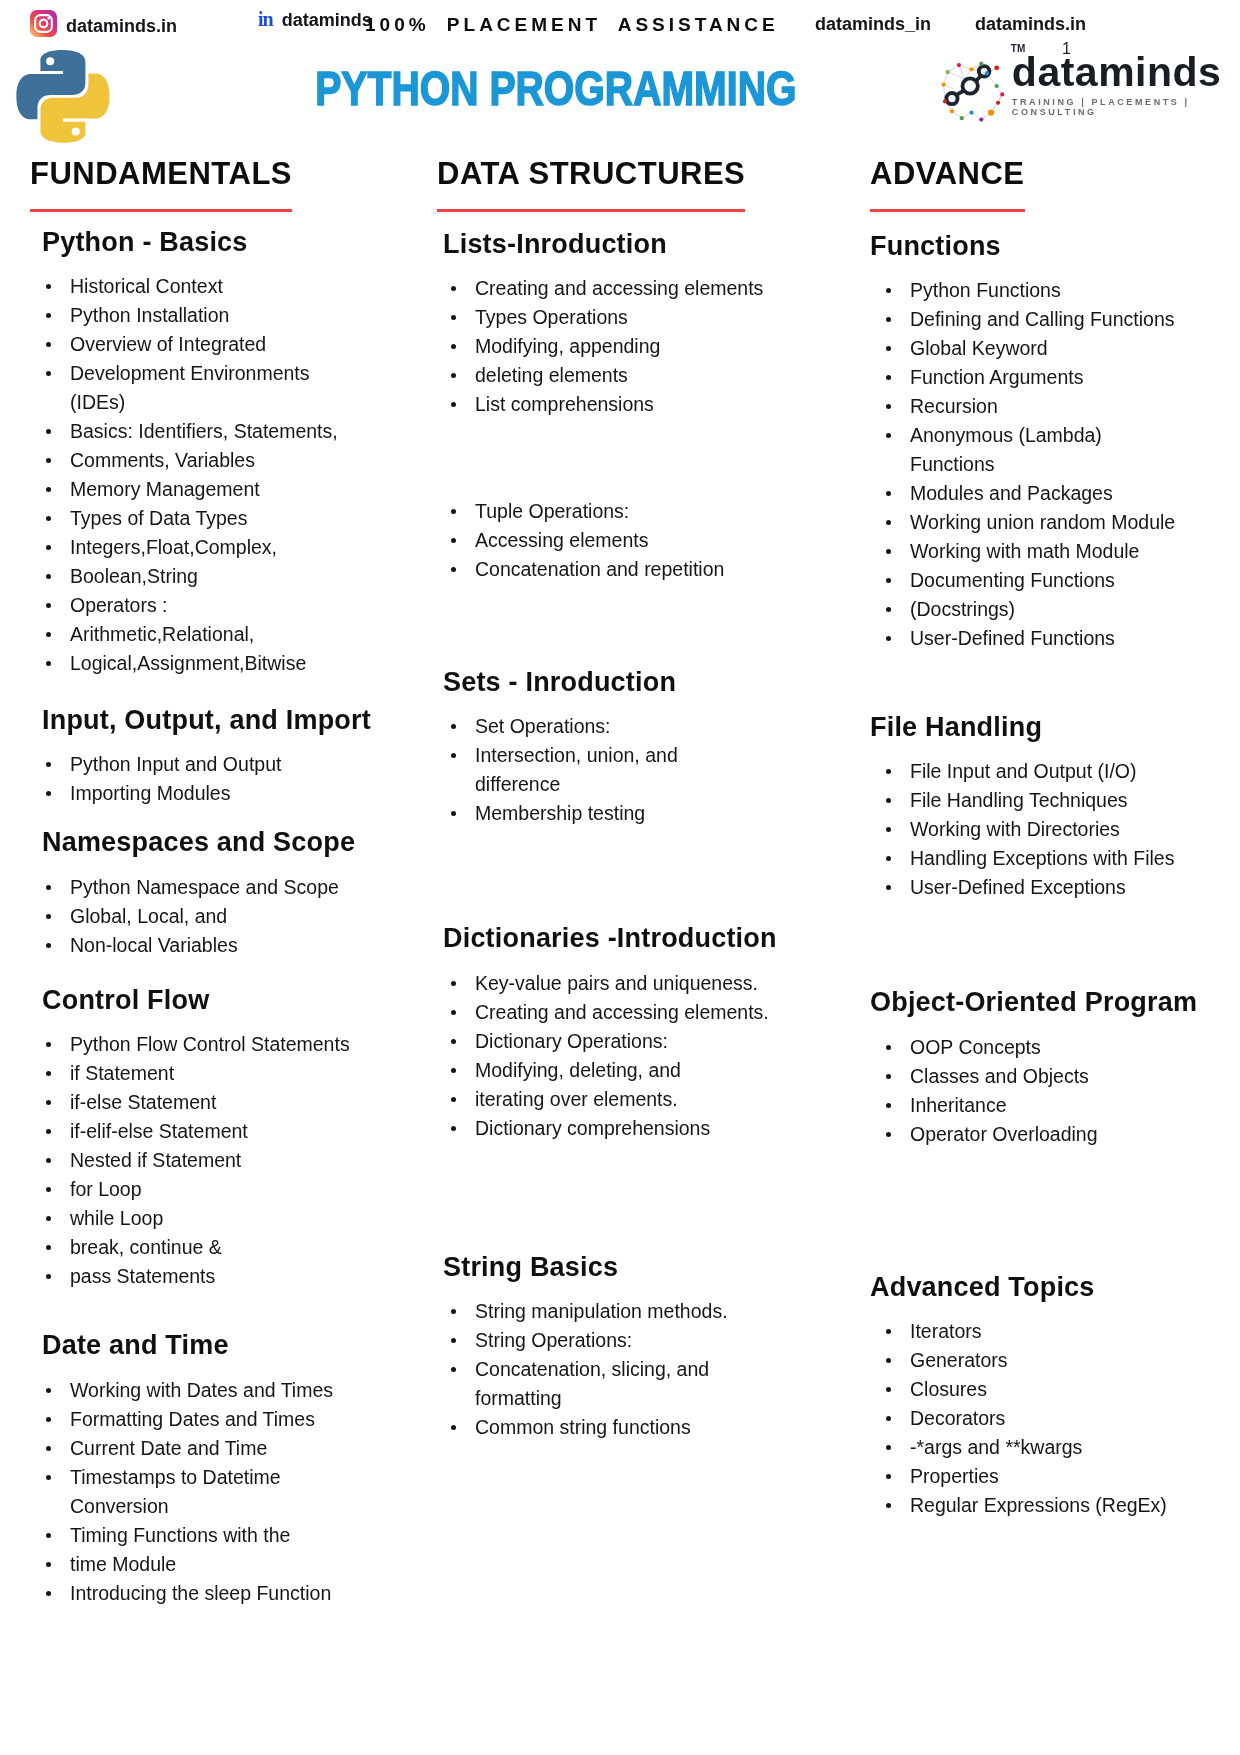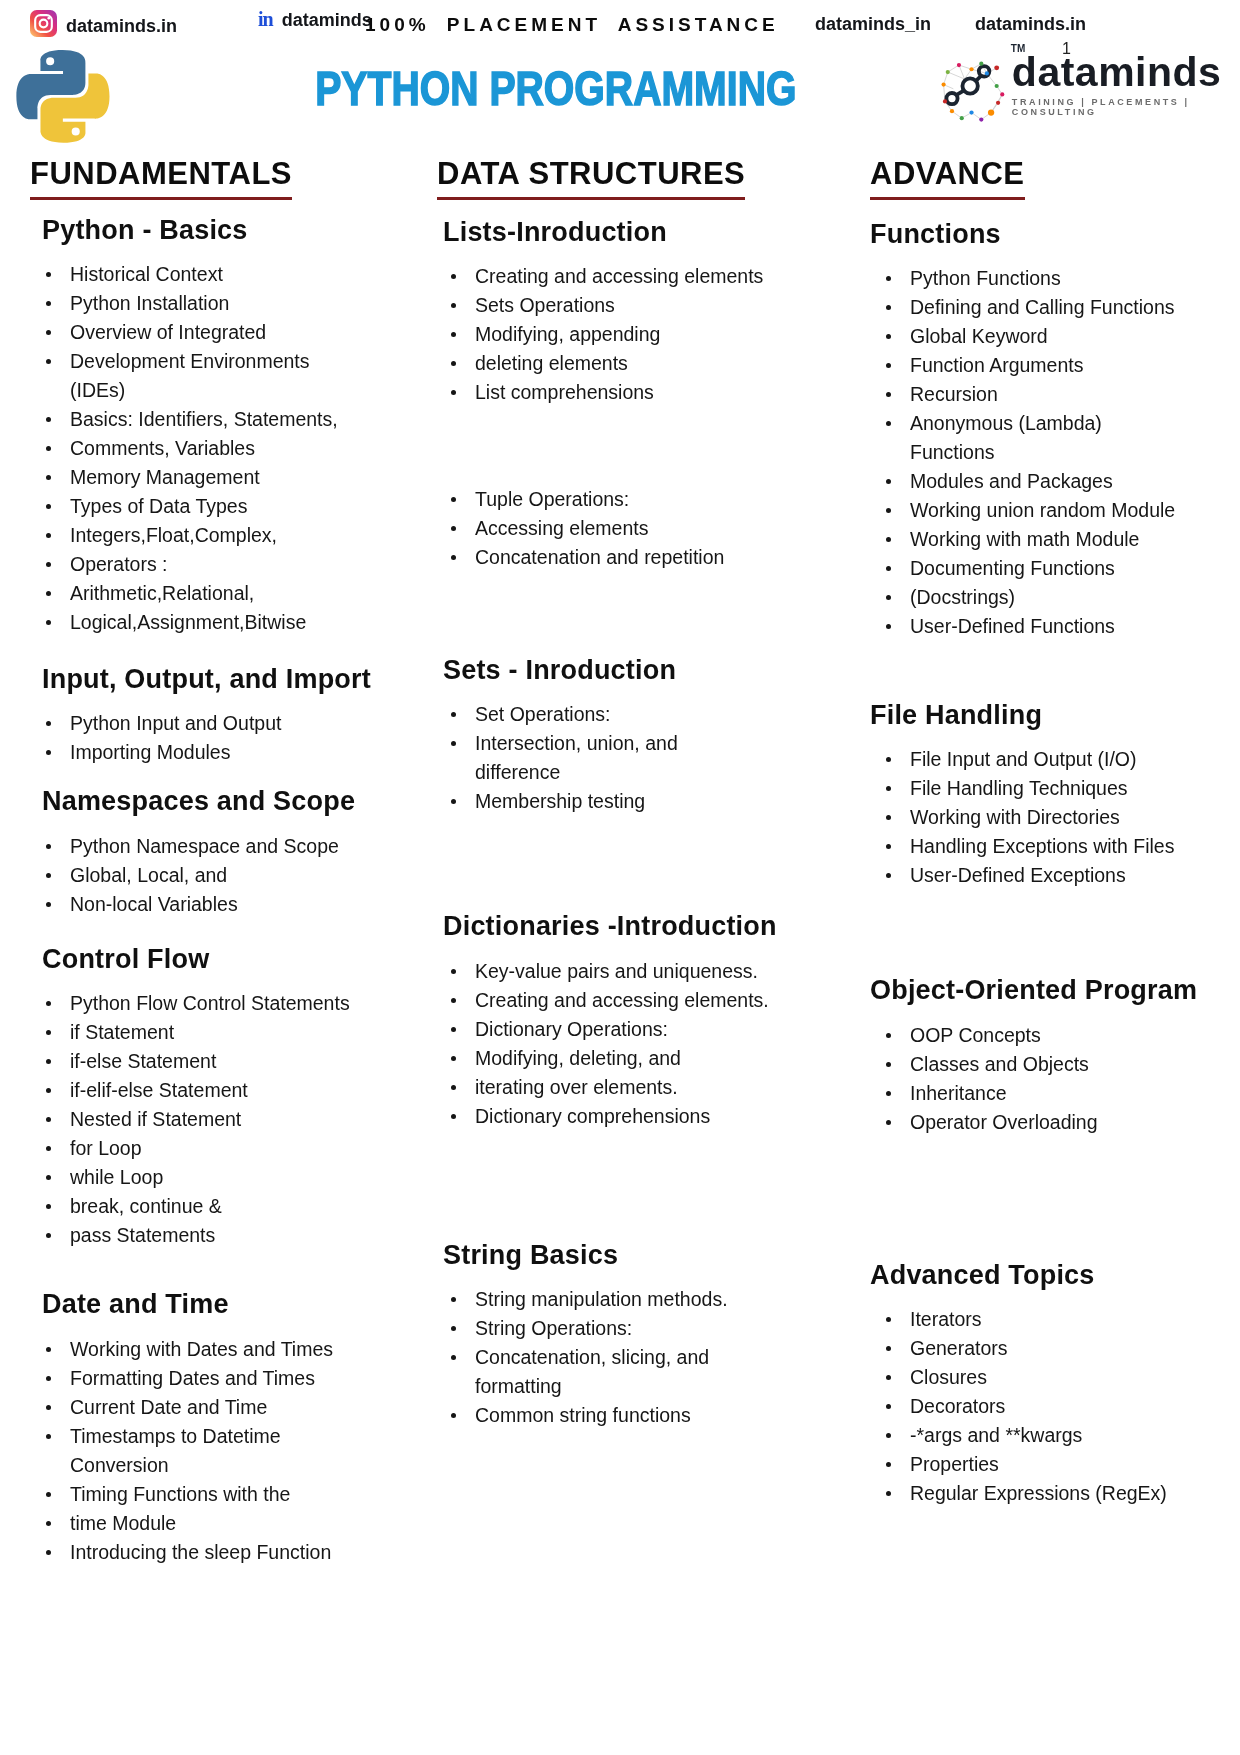"FUNDAMENTALS" .col-heading { border-bottom: 3px solid #7f1d1d -> 3px solid #ef4444; padding-bottom: 5px -> 17px }
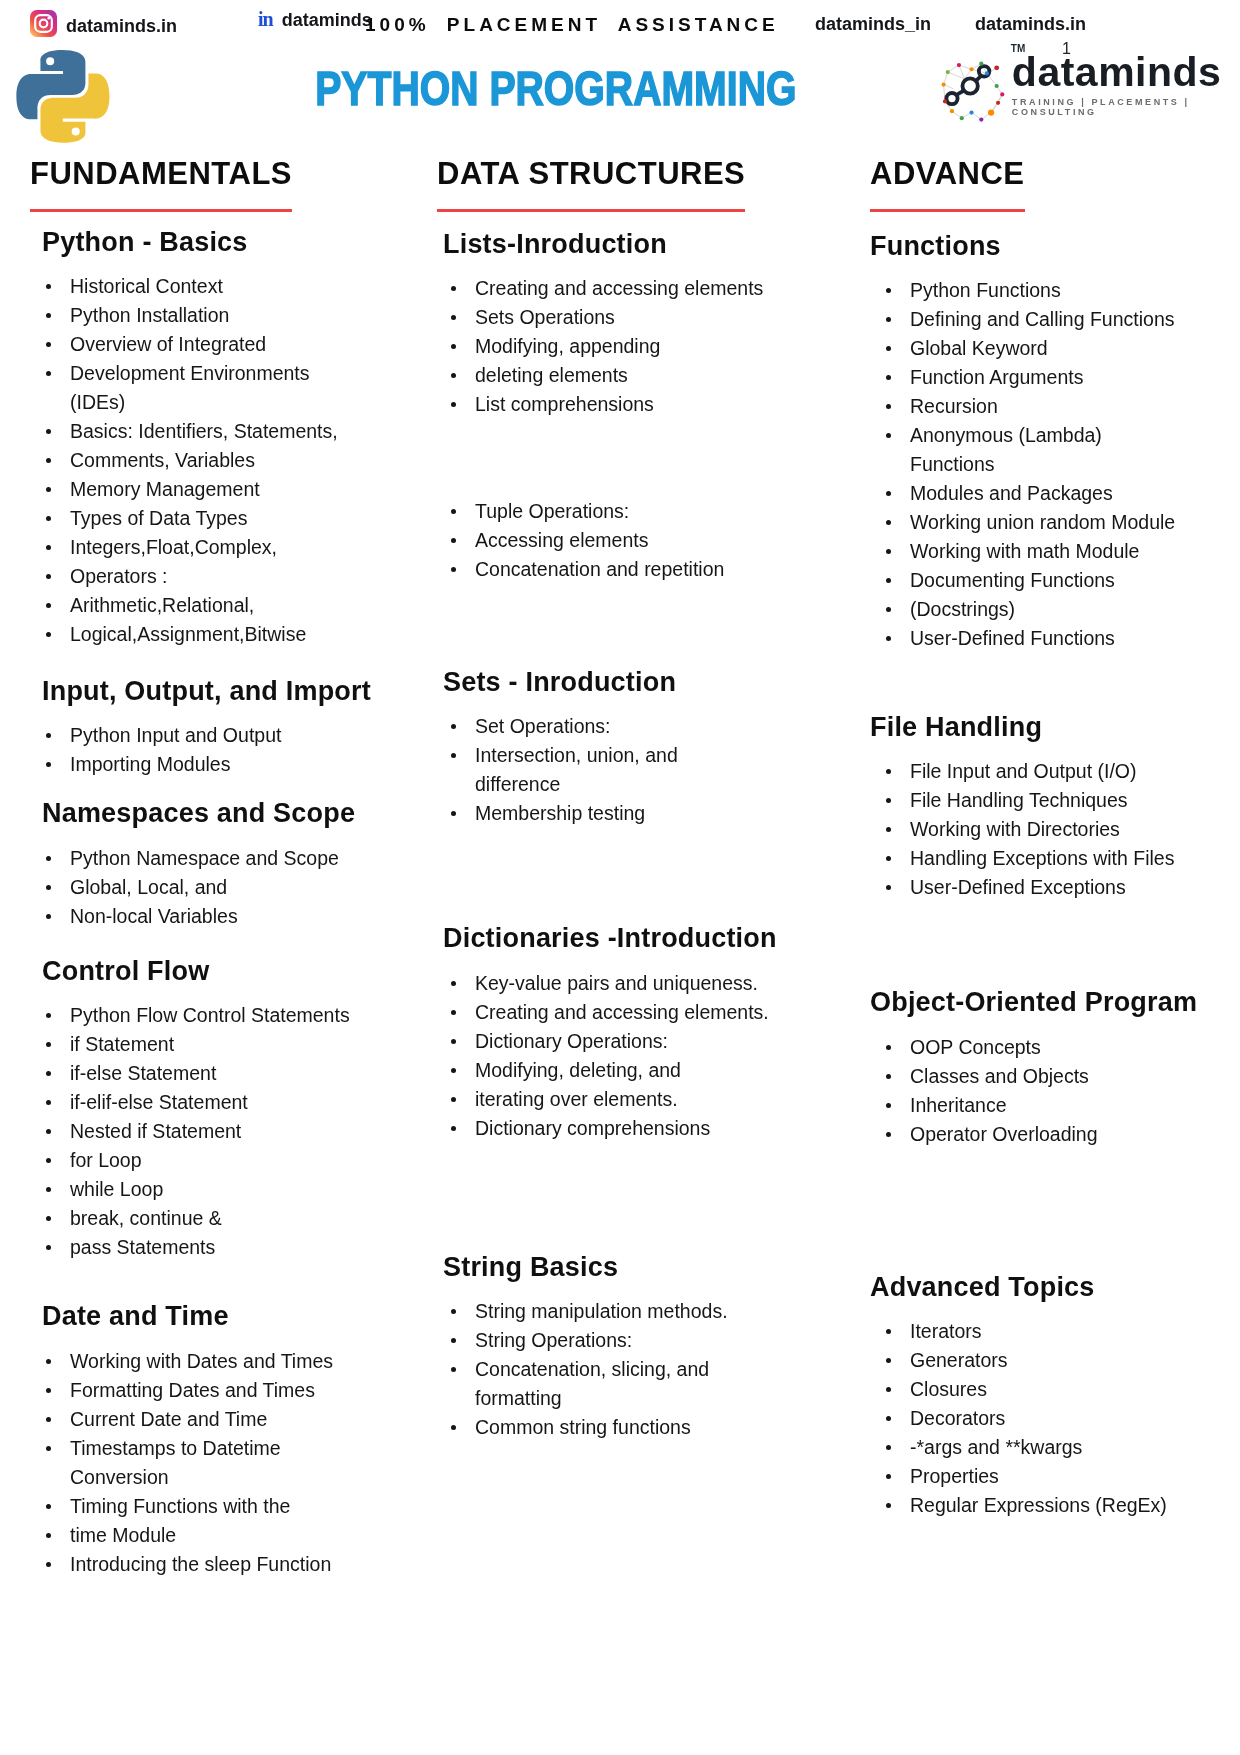"Sets Operations" li.item { text: Sets -> Types }
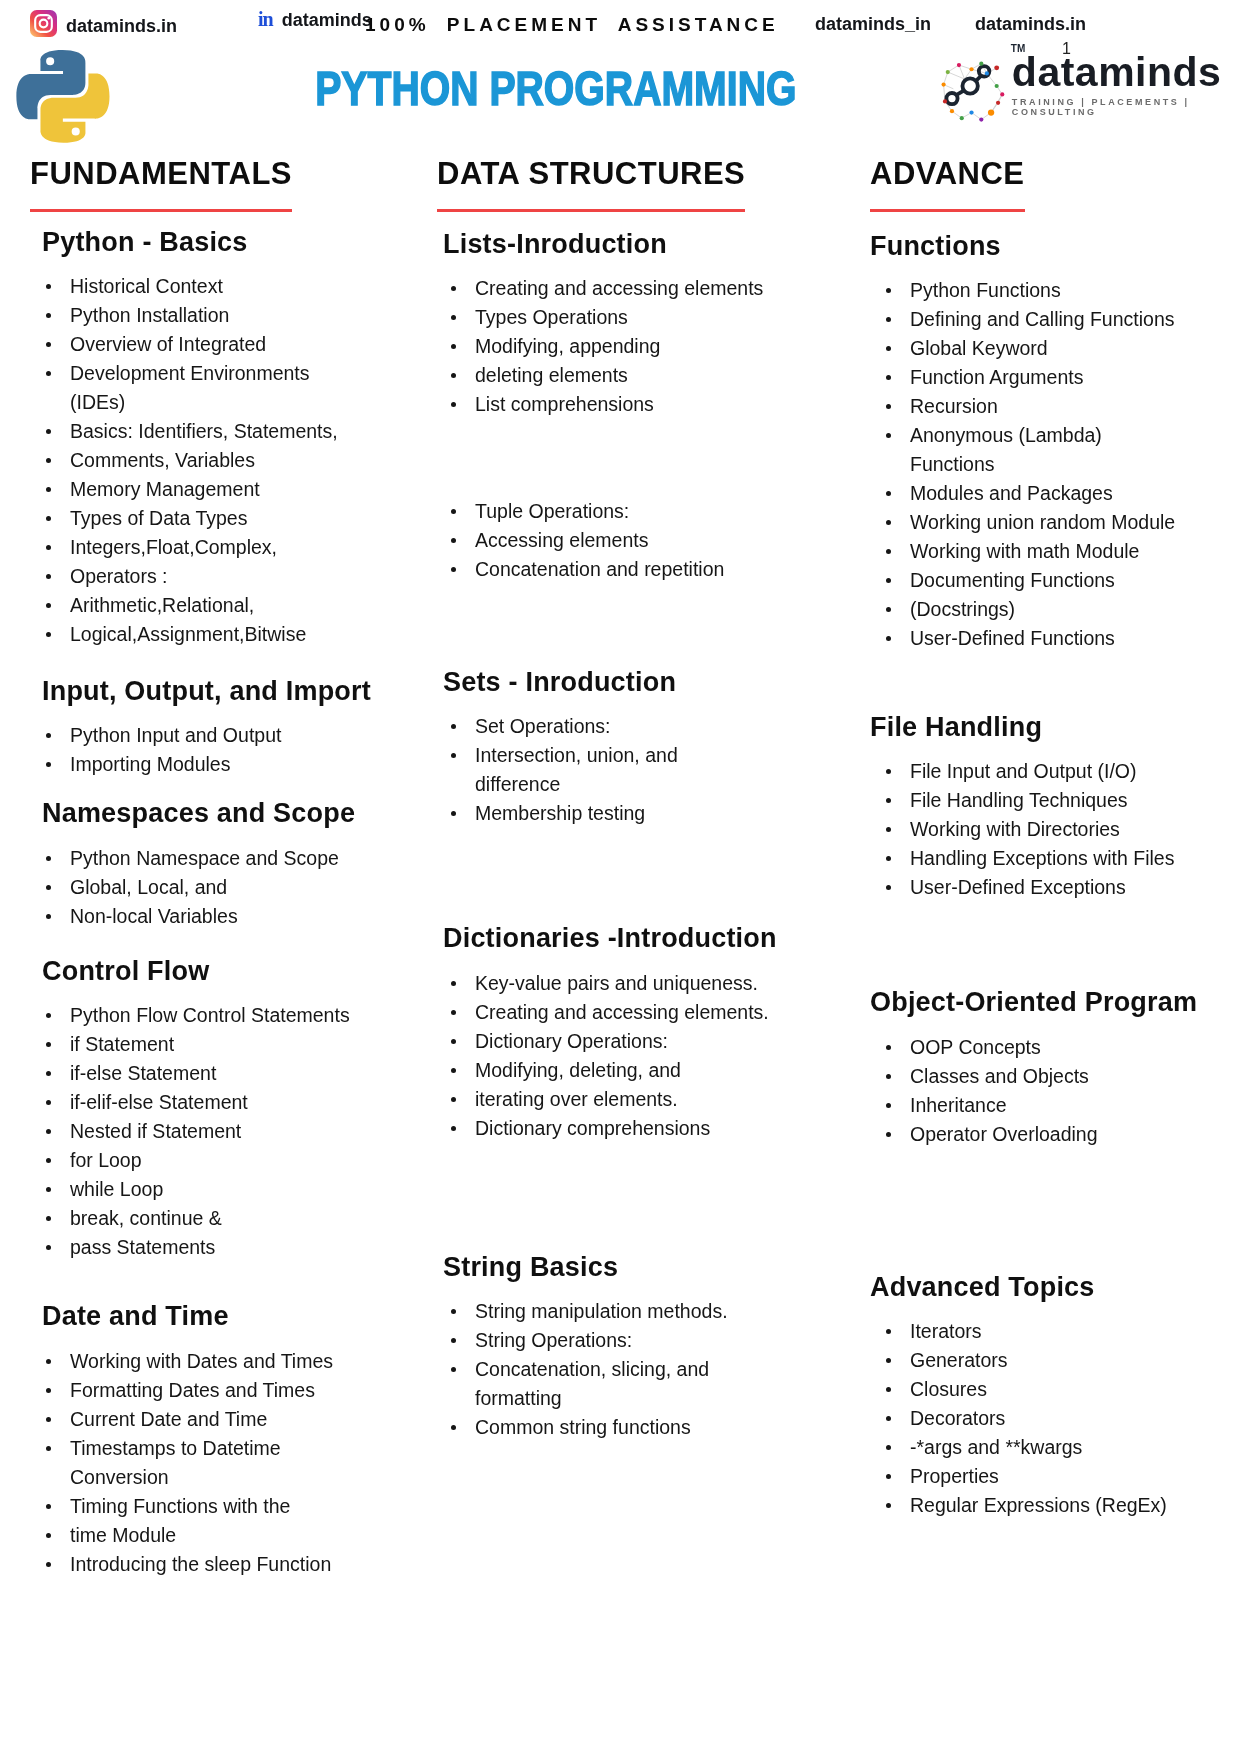"Boolean,String" li.item { html: none -> <li>Boolean,String</li> }
